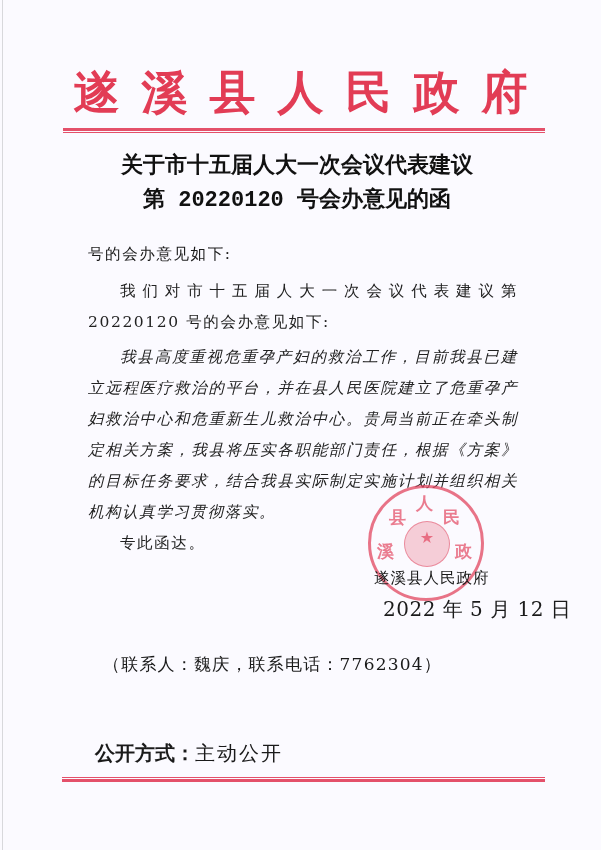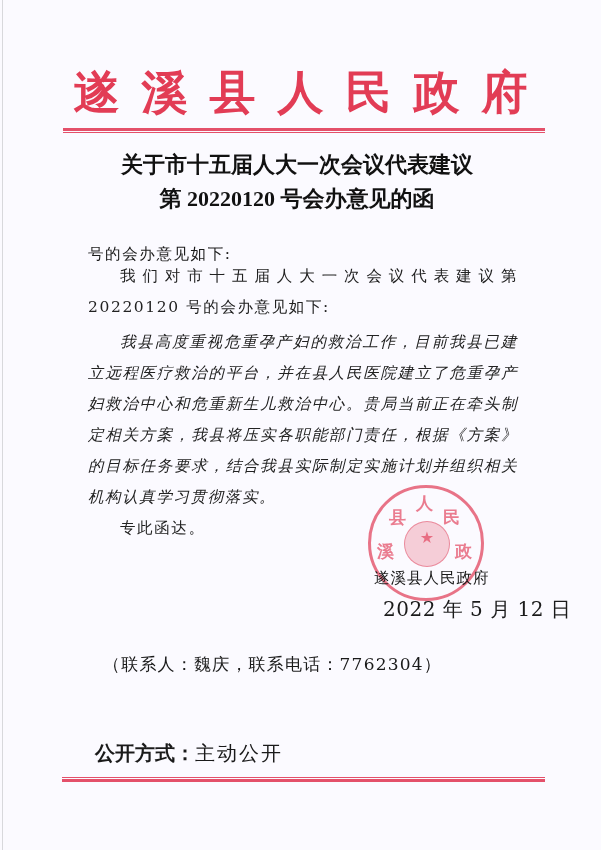"关于市十五届人大一次会议代表建议" .title { font-family: Liberation Serif, serif -> Liberation Mono, monospace }
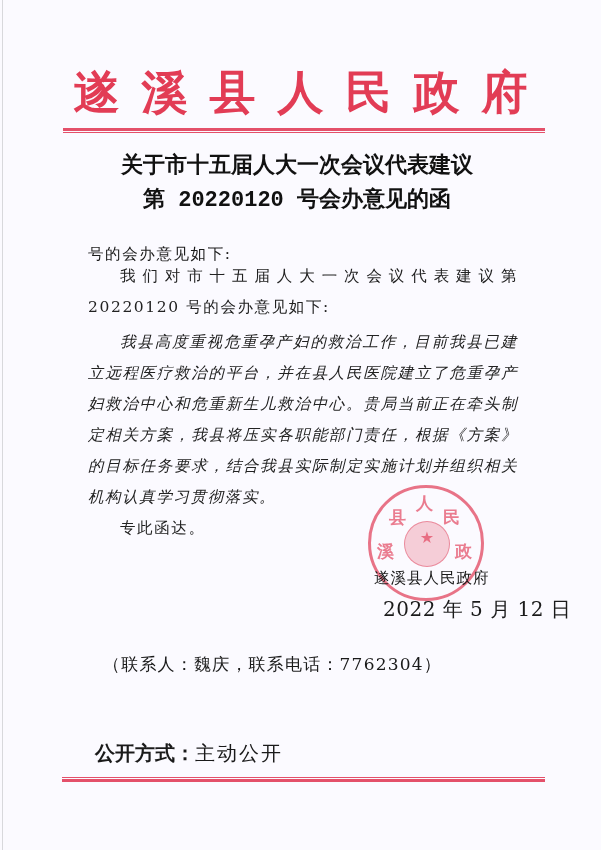"我们对市十五届人大一次会议代表建议第 20220120 号的会办意见如下:" div.body-text { top: 261px -> 276px }
